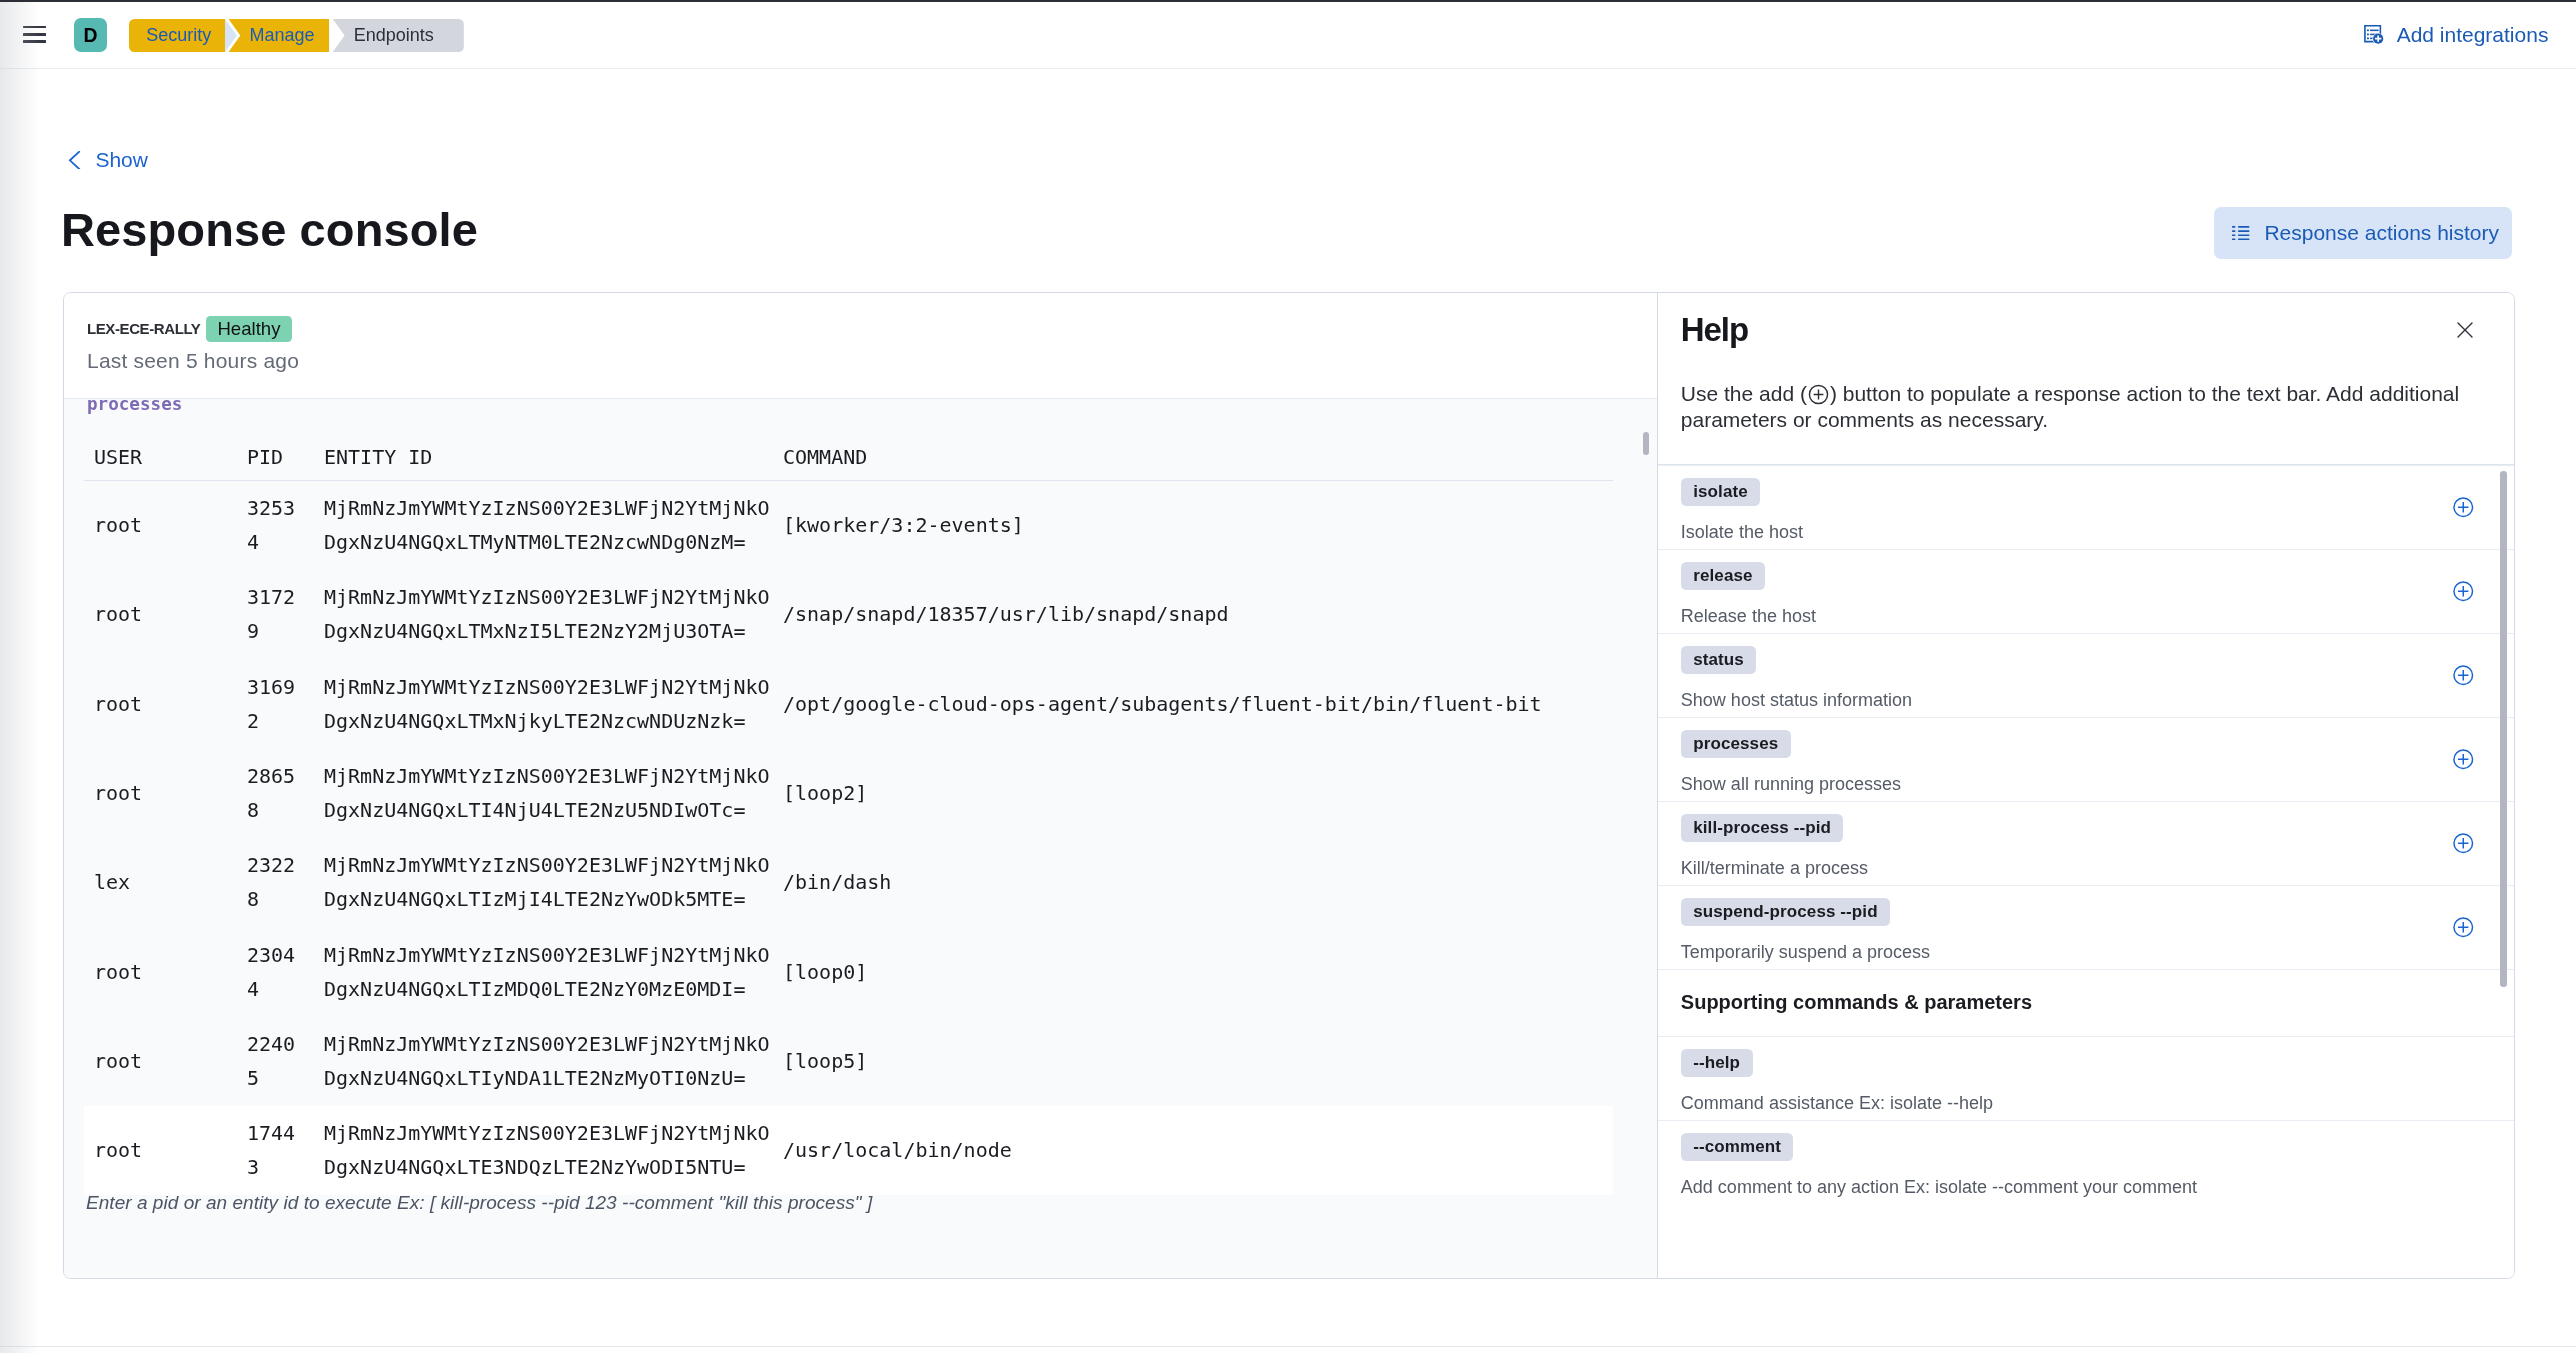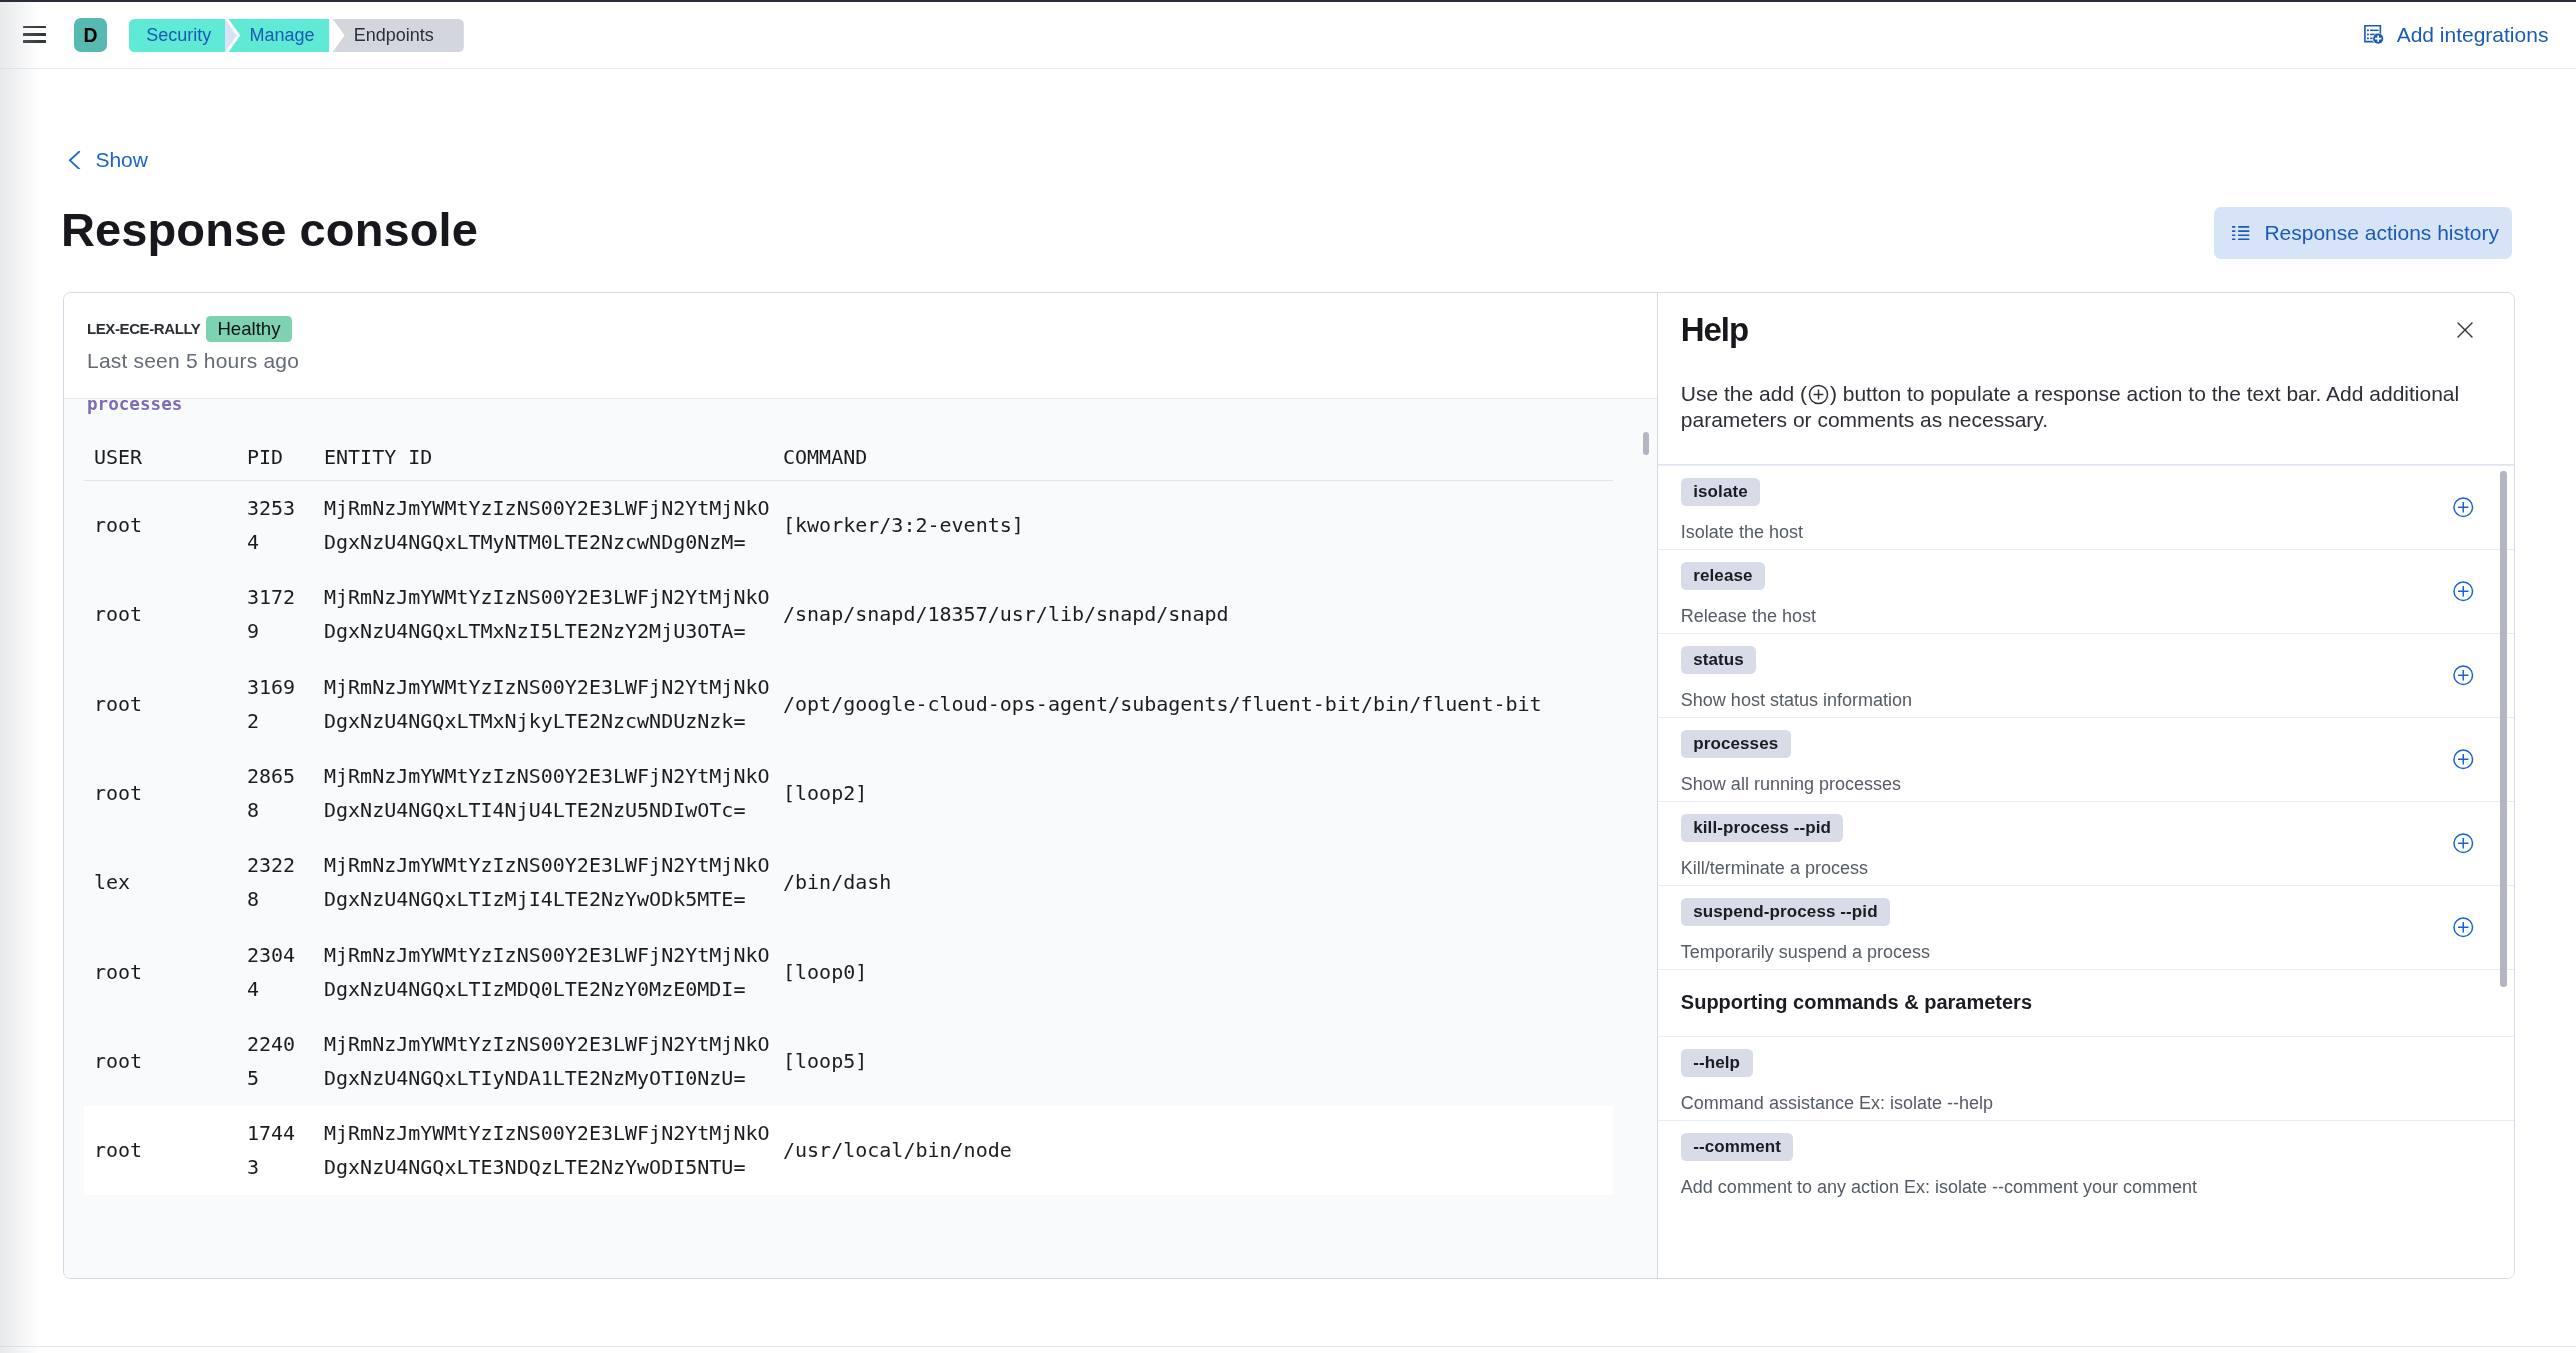"Security" .crumb { background: #5eead4 -> #eab308 }
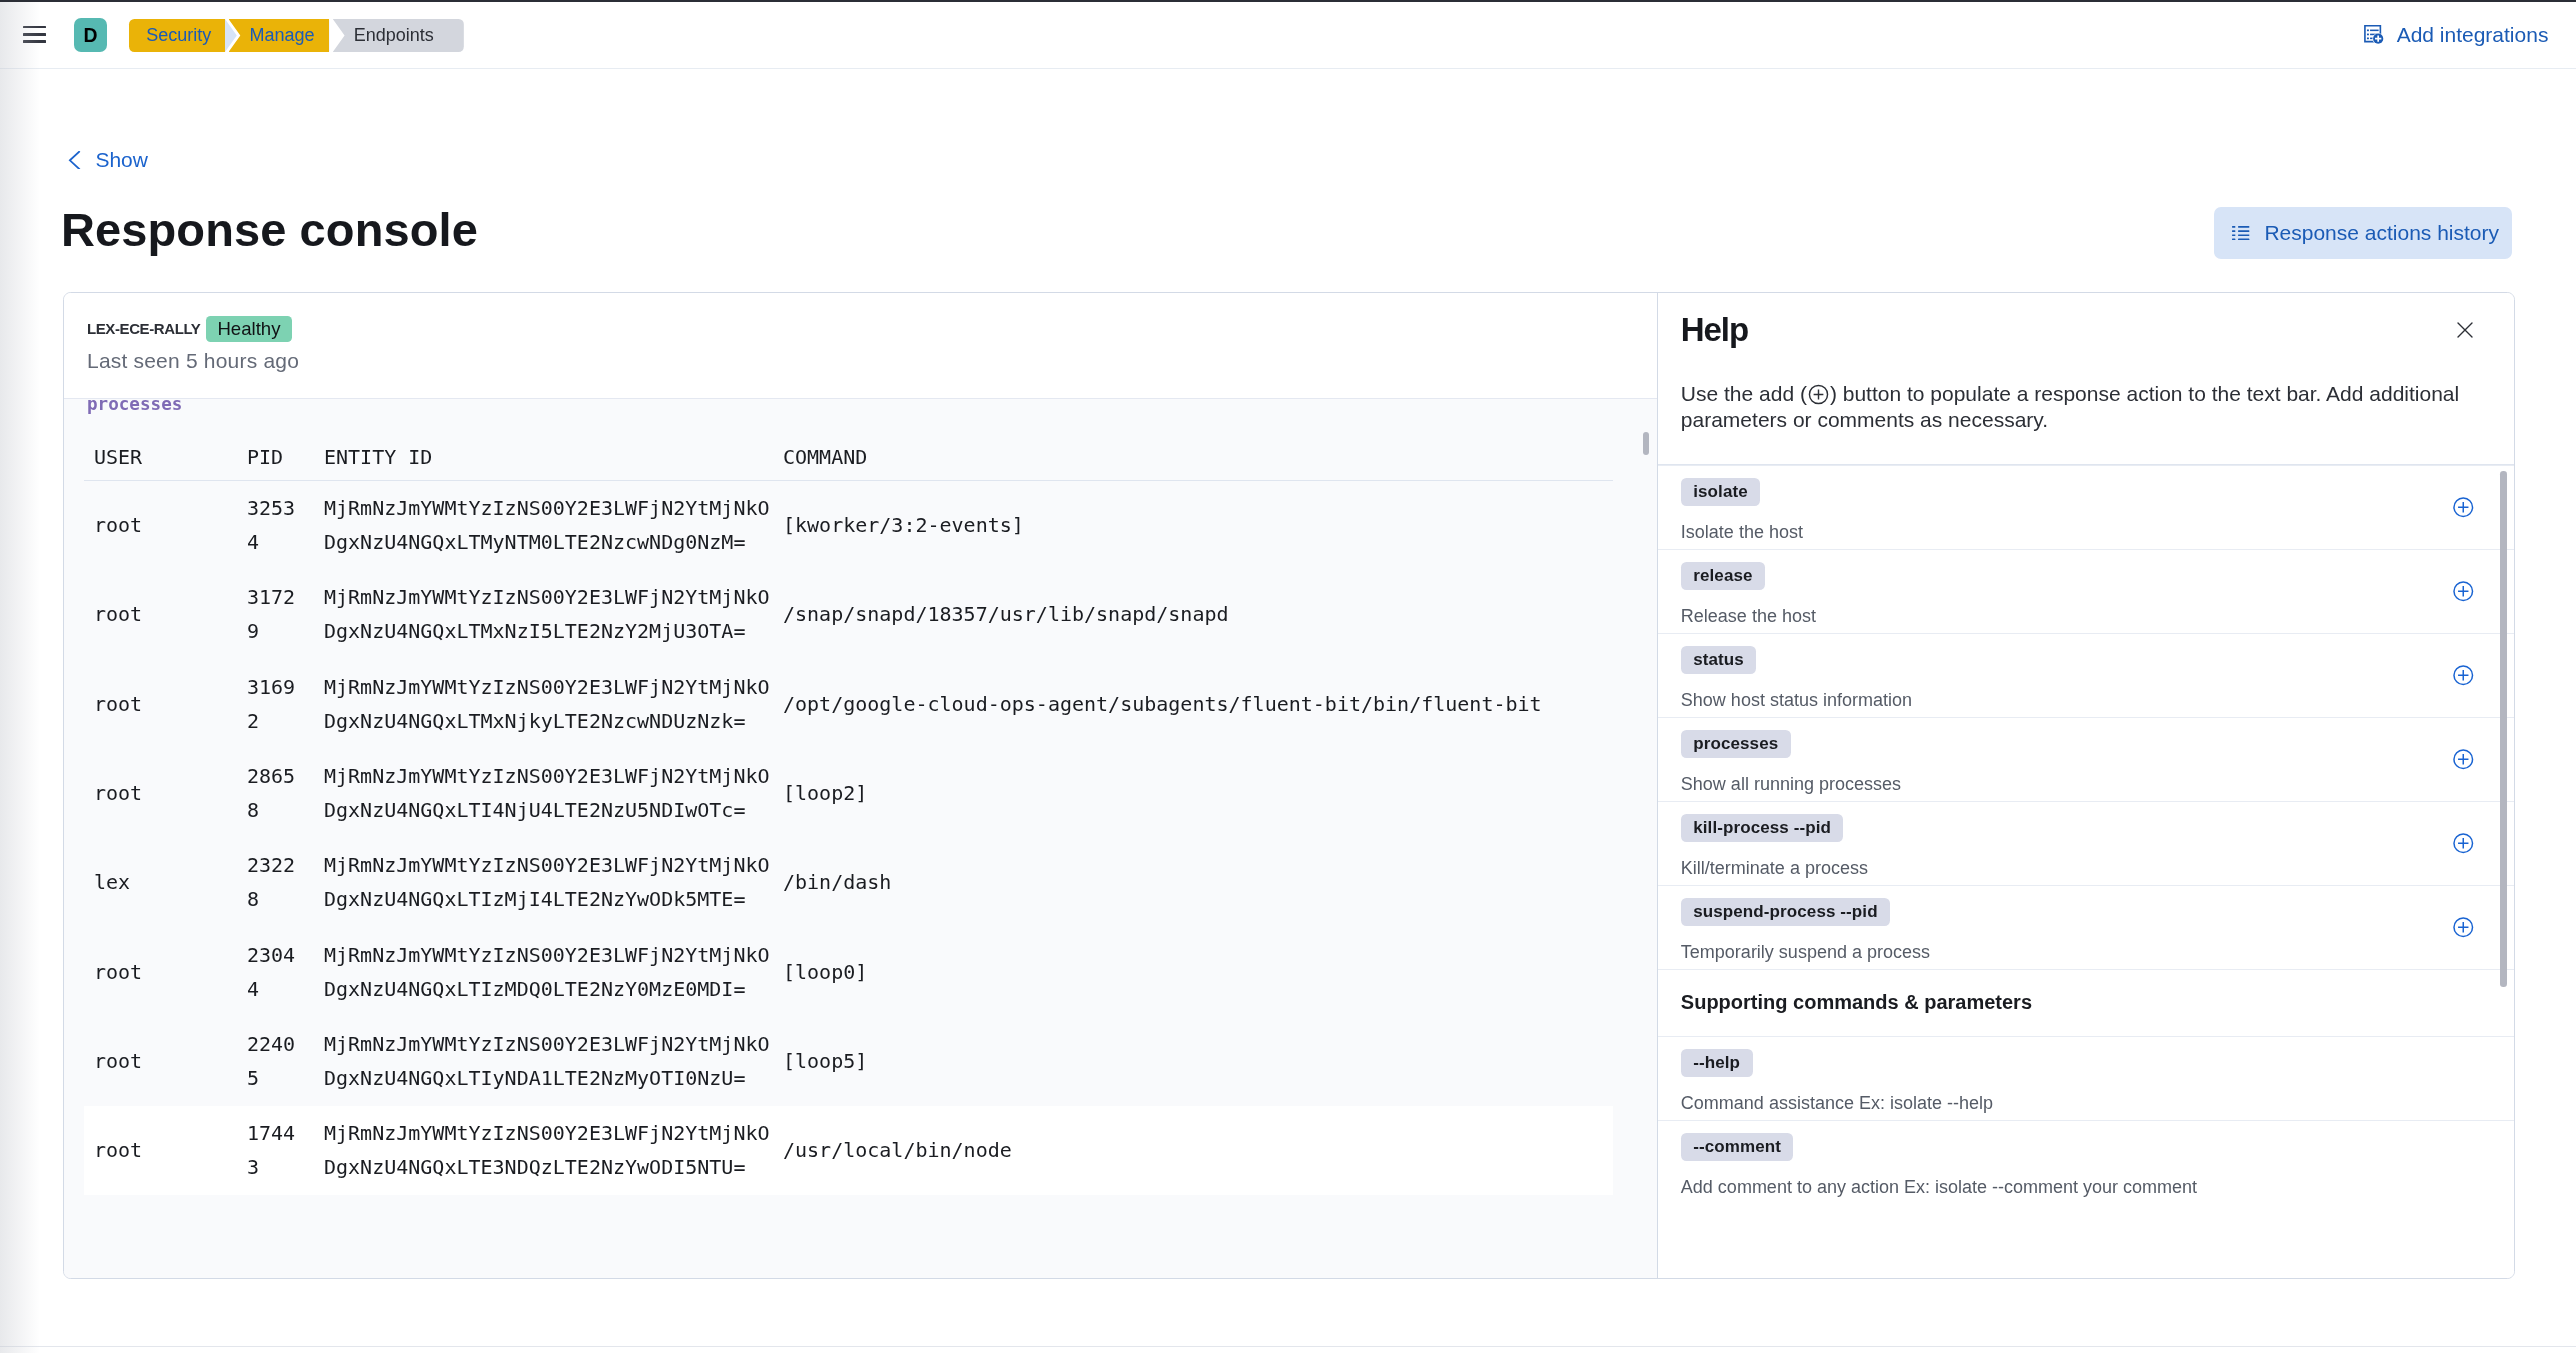"Enter a pid or an" div.helper { html: none -> <div>Enter a pid or an entity id to execute Ex: [ kill-process --pid 123 --comment "kill this process" ]</div> }
